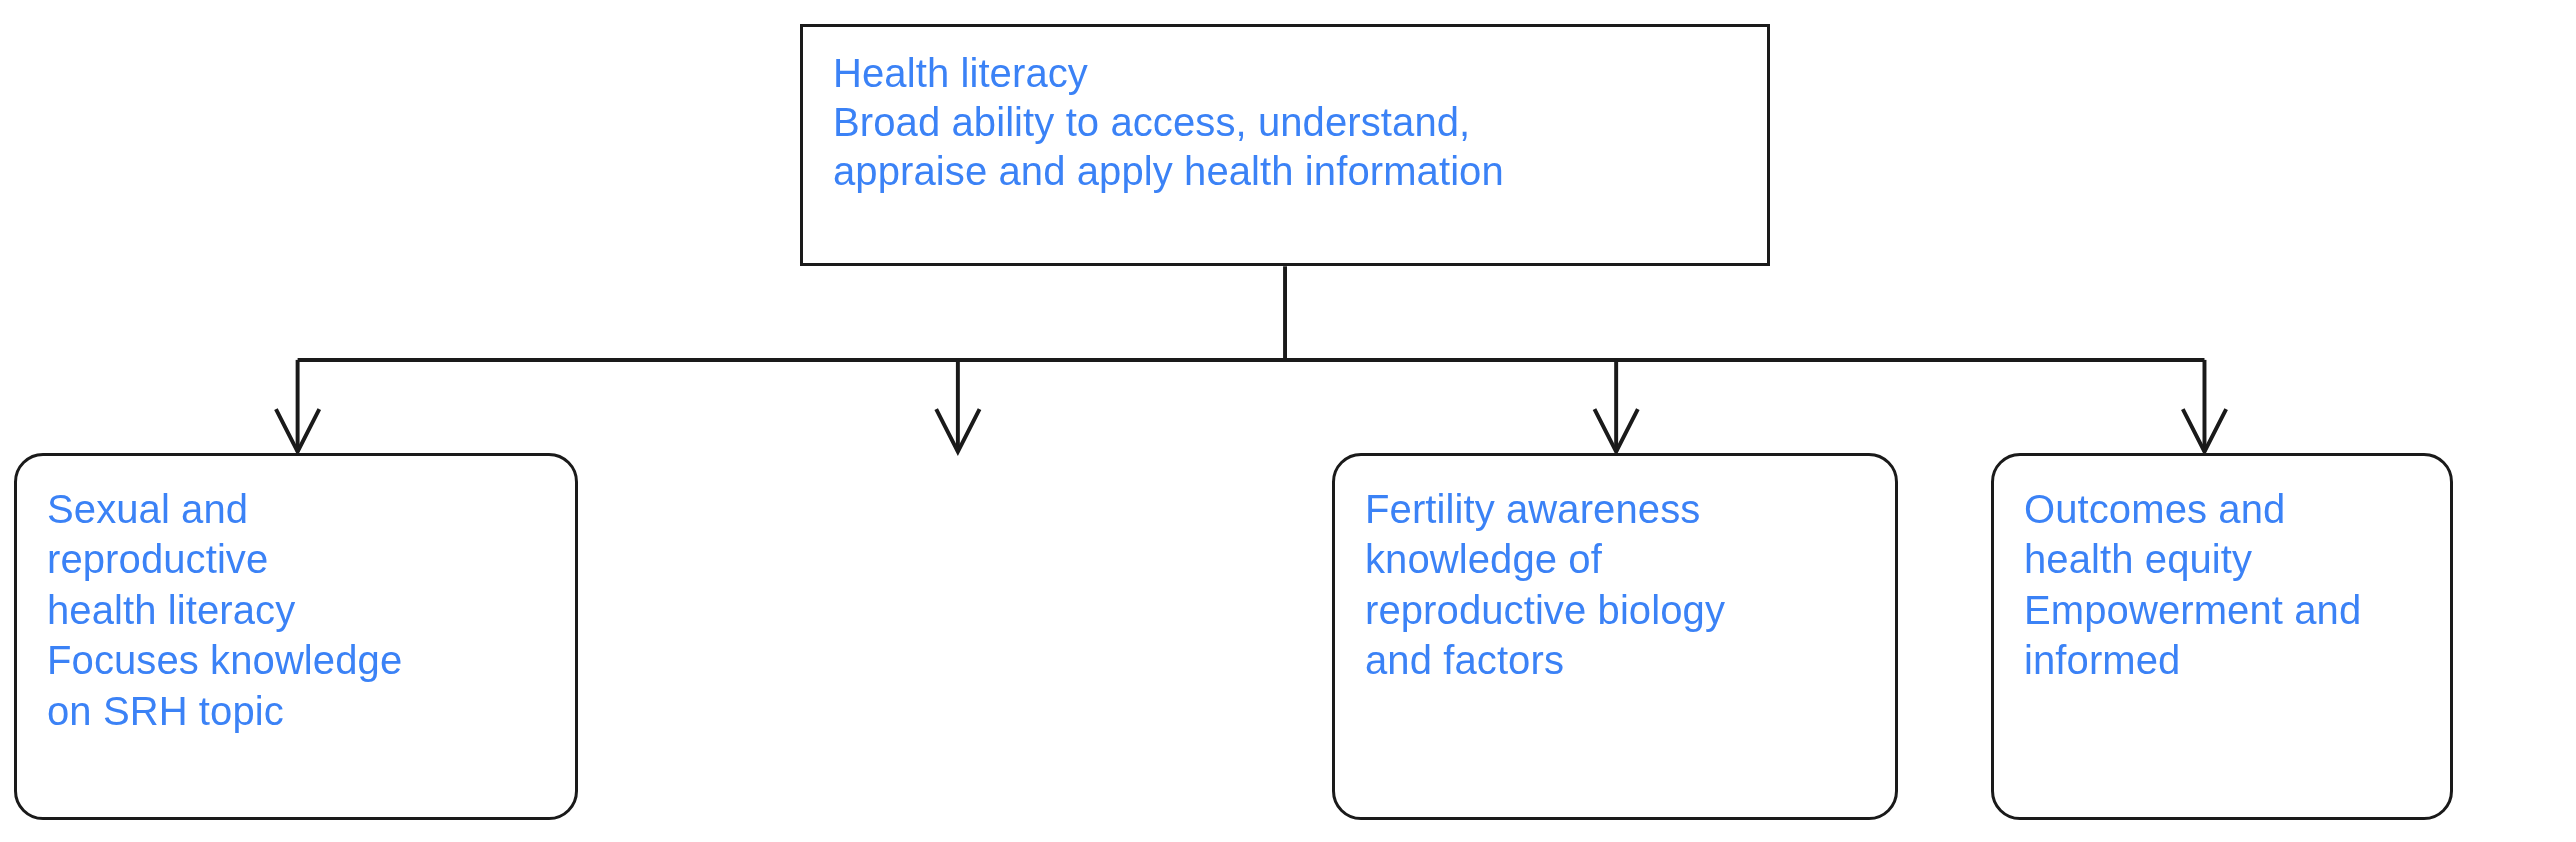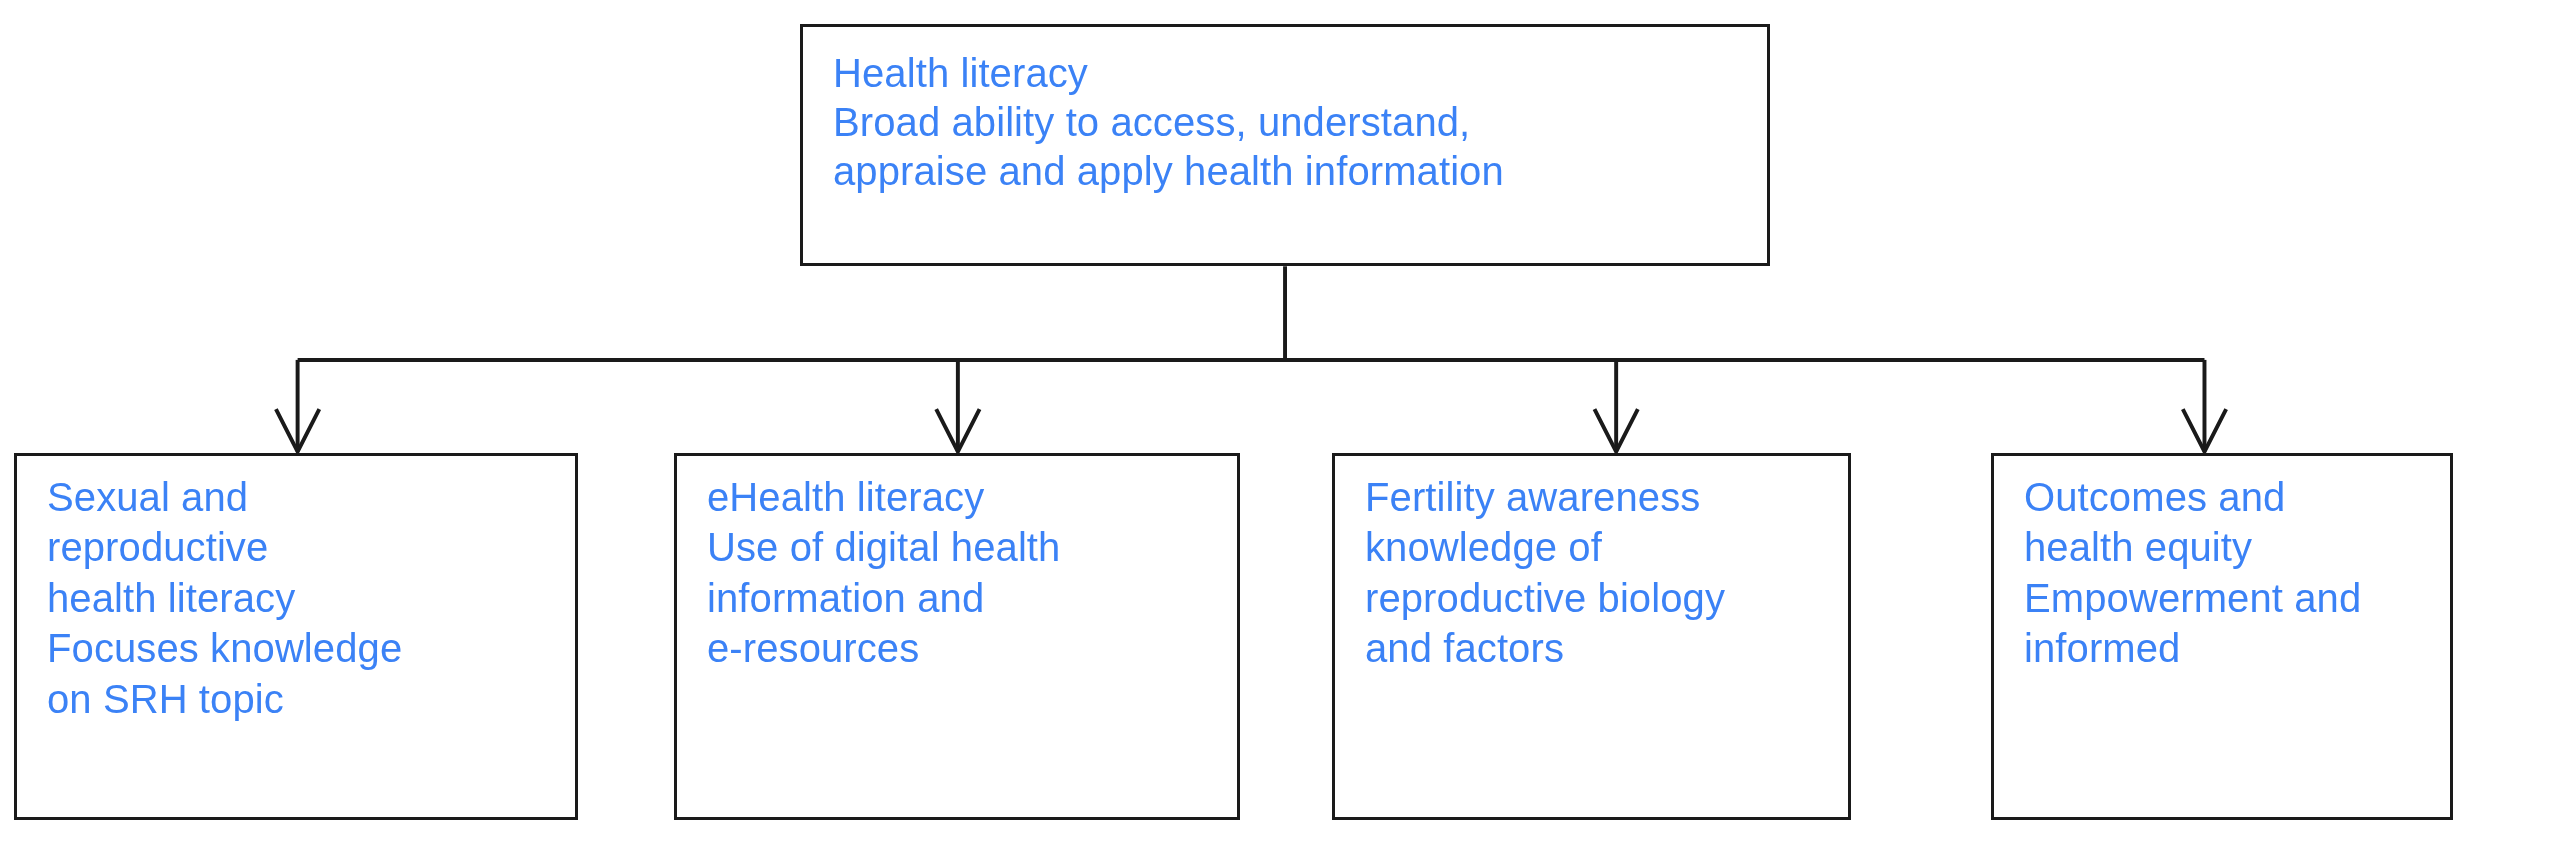"Sexual and" .leaf-box { border-radius: none -> 29px; padding-top: 16px -> 28px }
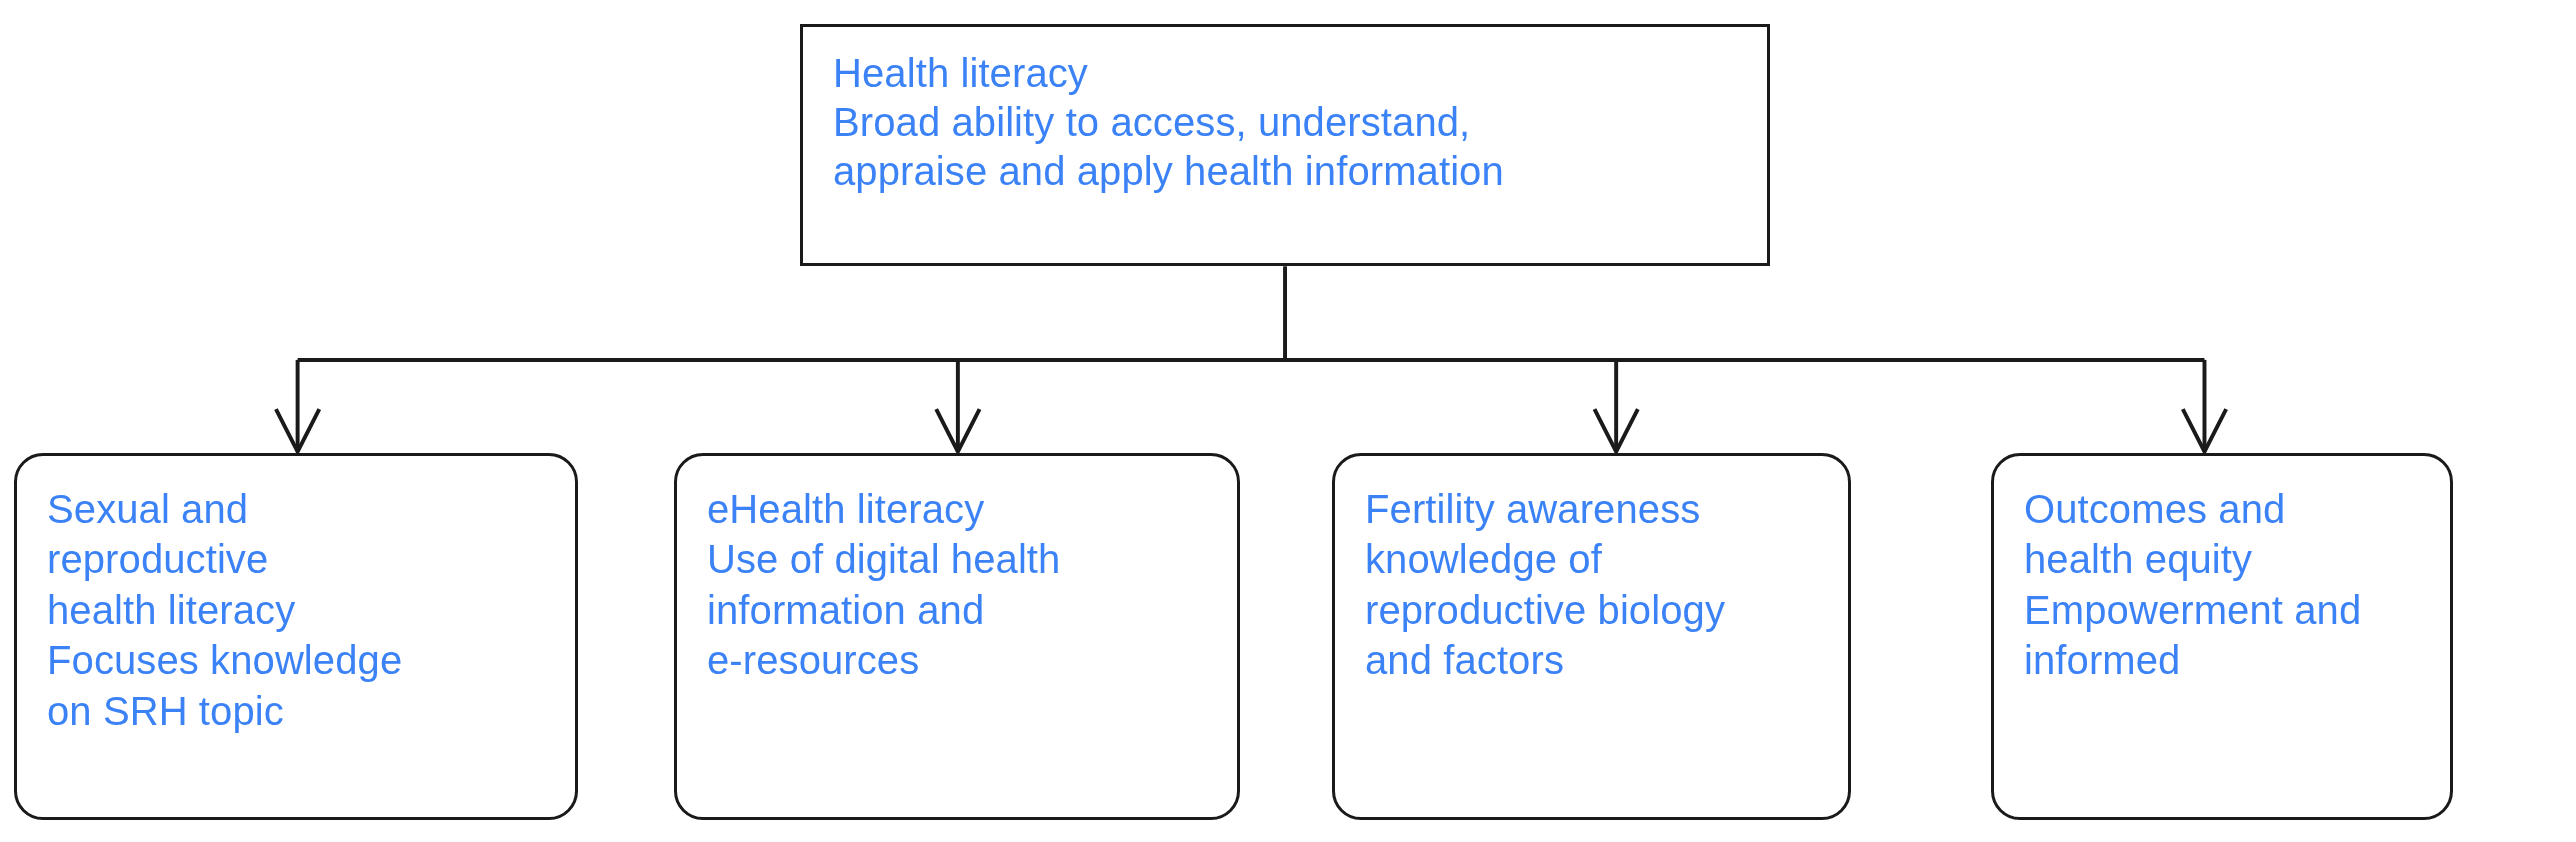"eHealth literacy" div.node-box { html: <div> <div>eHealth literacy Use of digital health information and e-resources</div> </div> -> none }
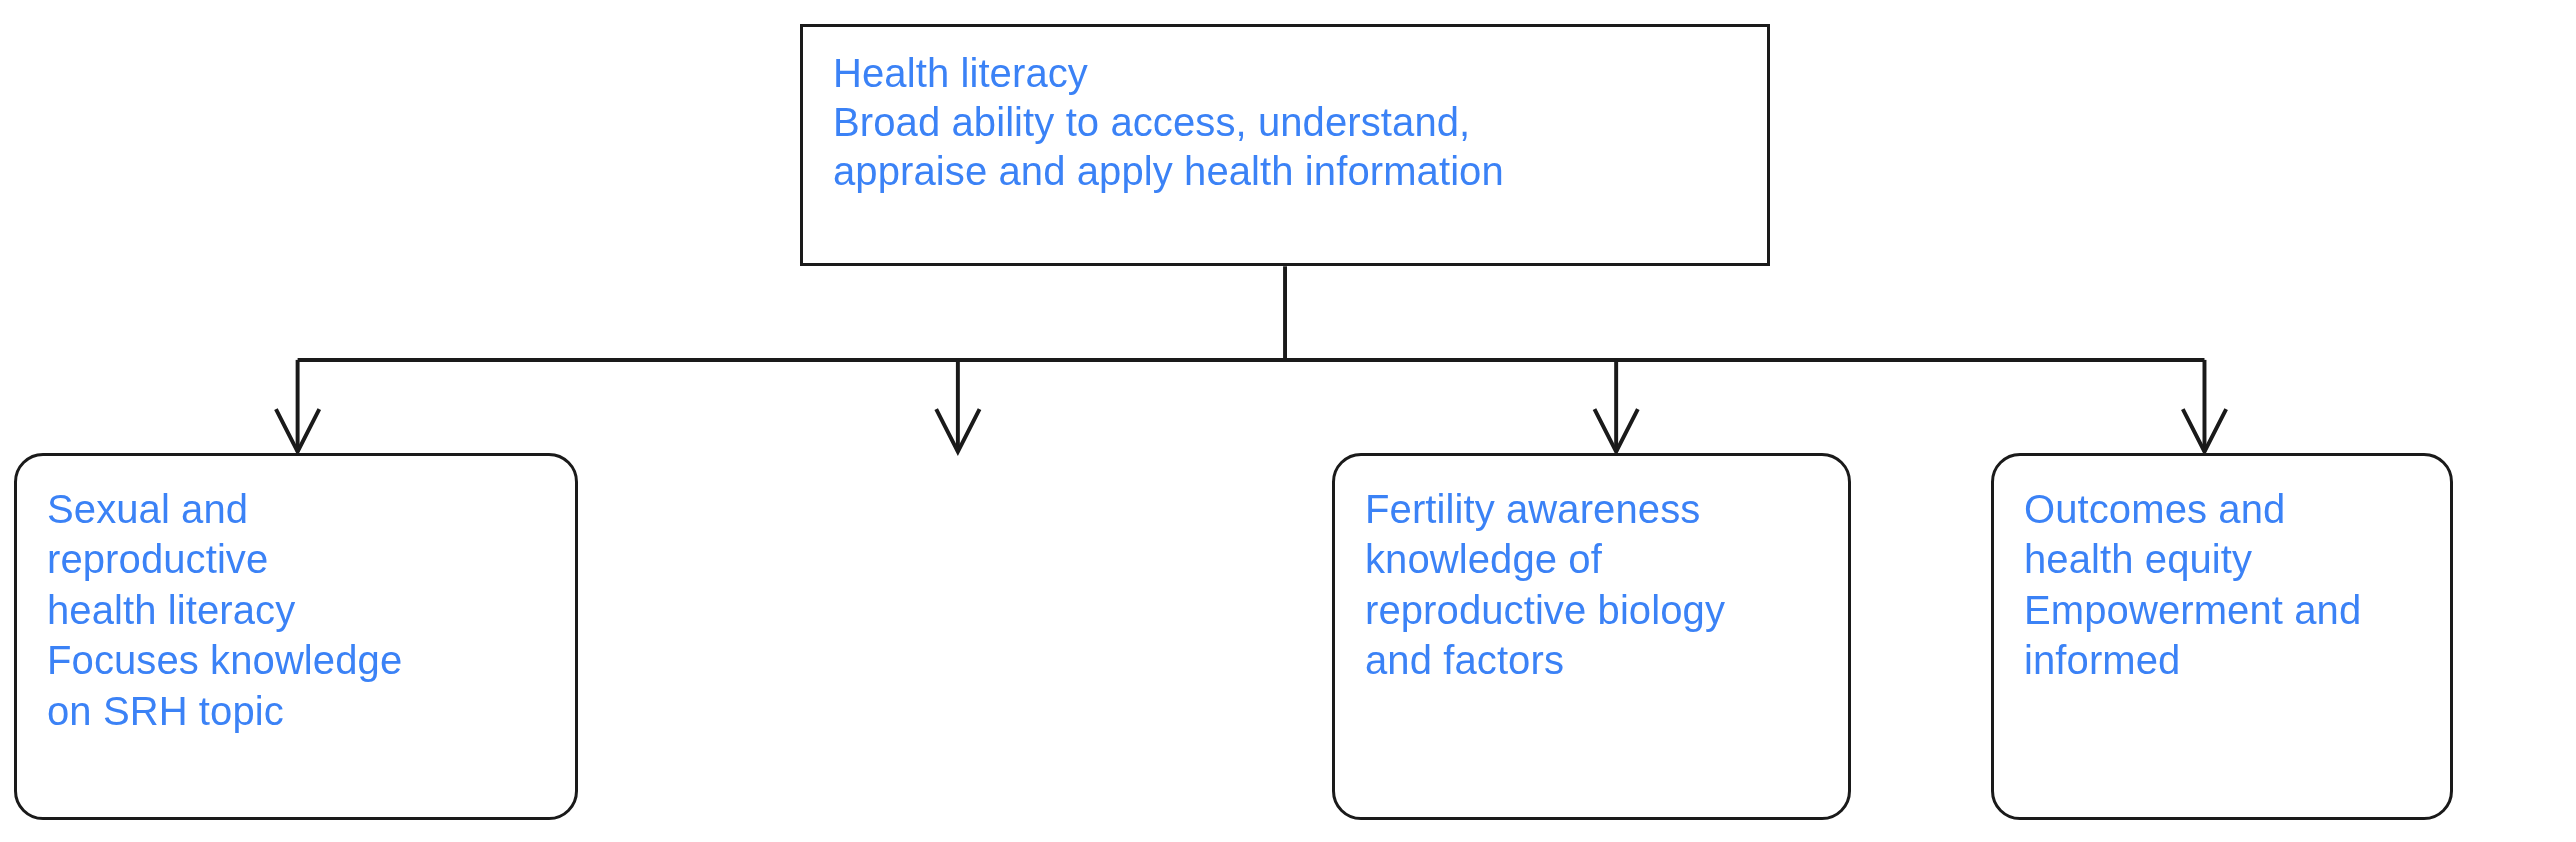"Fertility awareness" #leaf-box-2 { width: 519px -> 566px }
